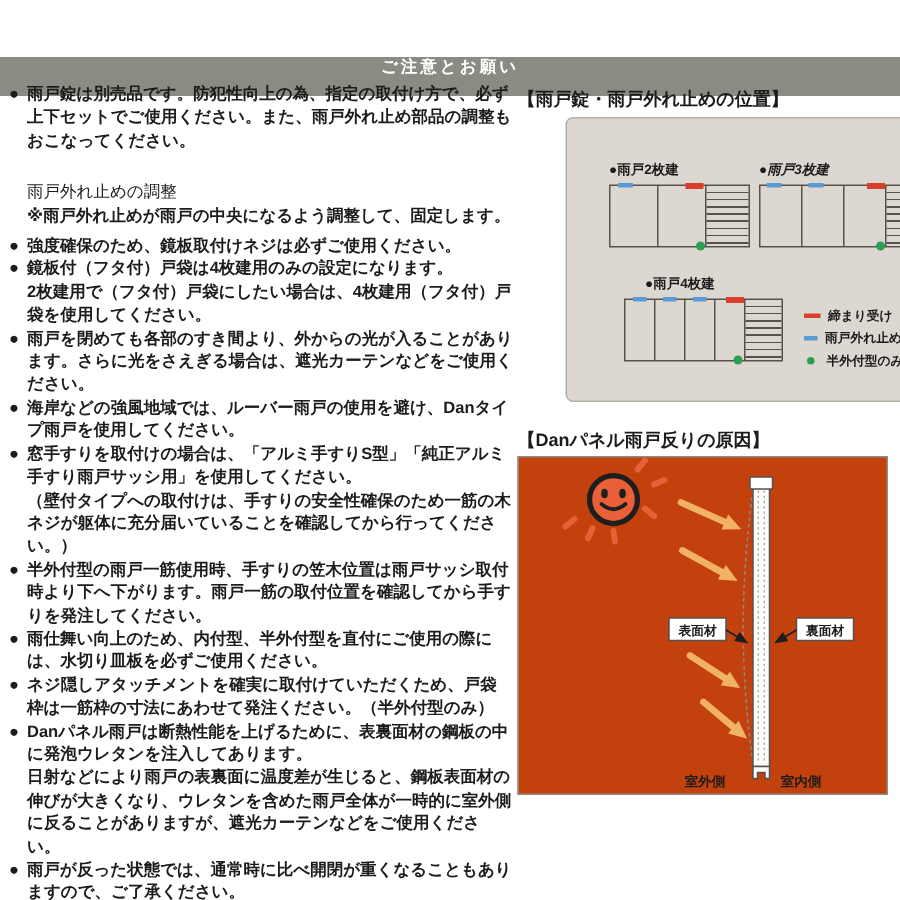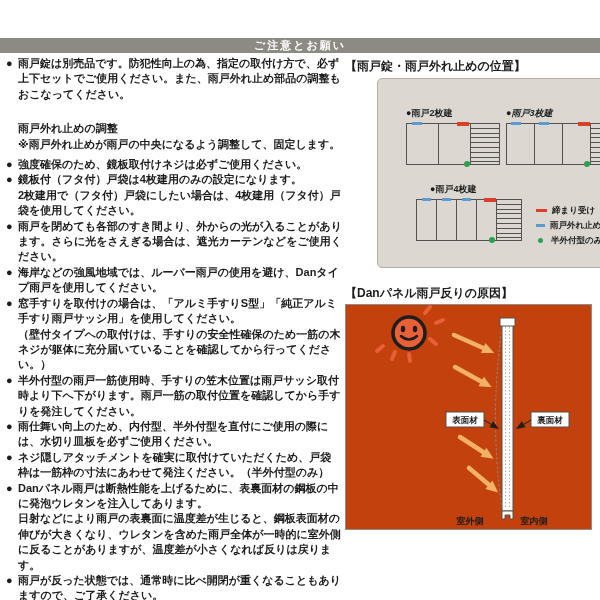"ご注意とお願い" .notice-bar { height: 15px -> 26px }
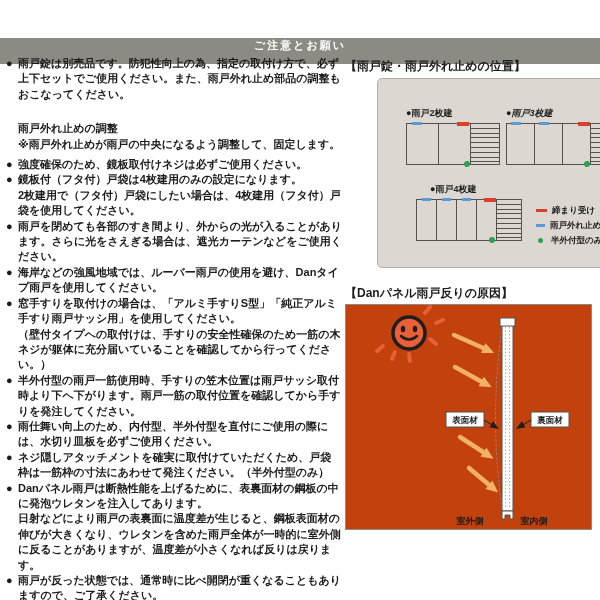"雨戸外れ止めの調整" .adjust-title { font-weight: 700 -> 400 }
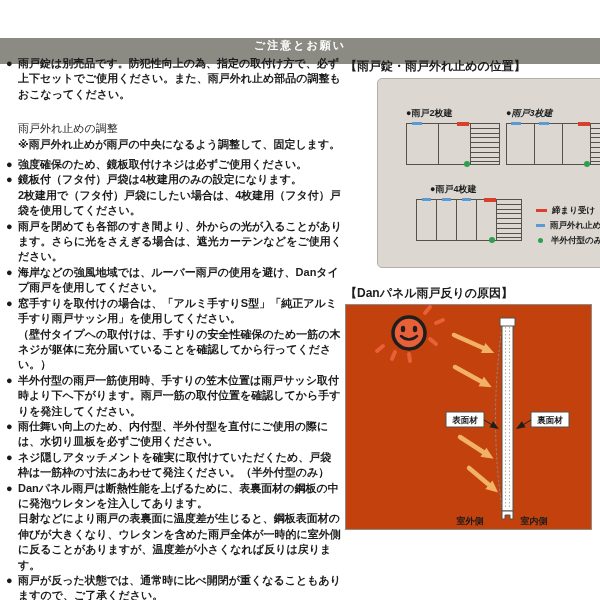"Danパネル雨戸は断熱性能を上げるために、表裏面材の鋼板の中に発泡ウレタンを注入" span.note-text { text: 温度差が小さくなれば反りは戻ります -> 遮光カーテンなどをご使用ください }
